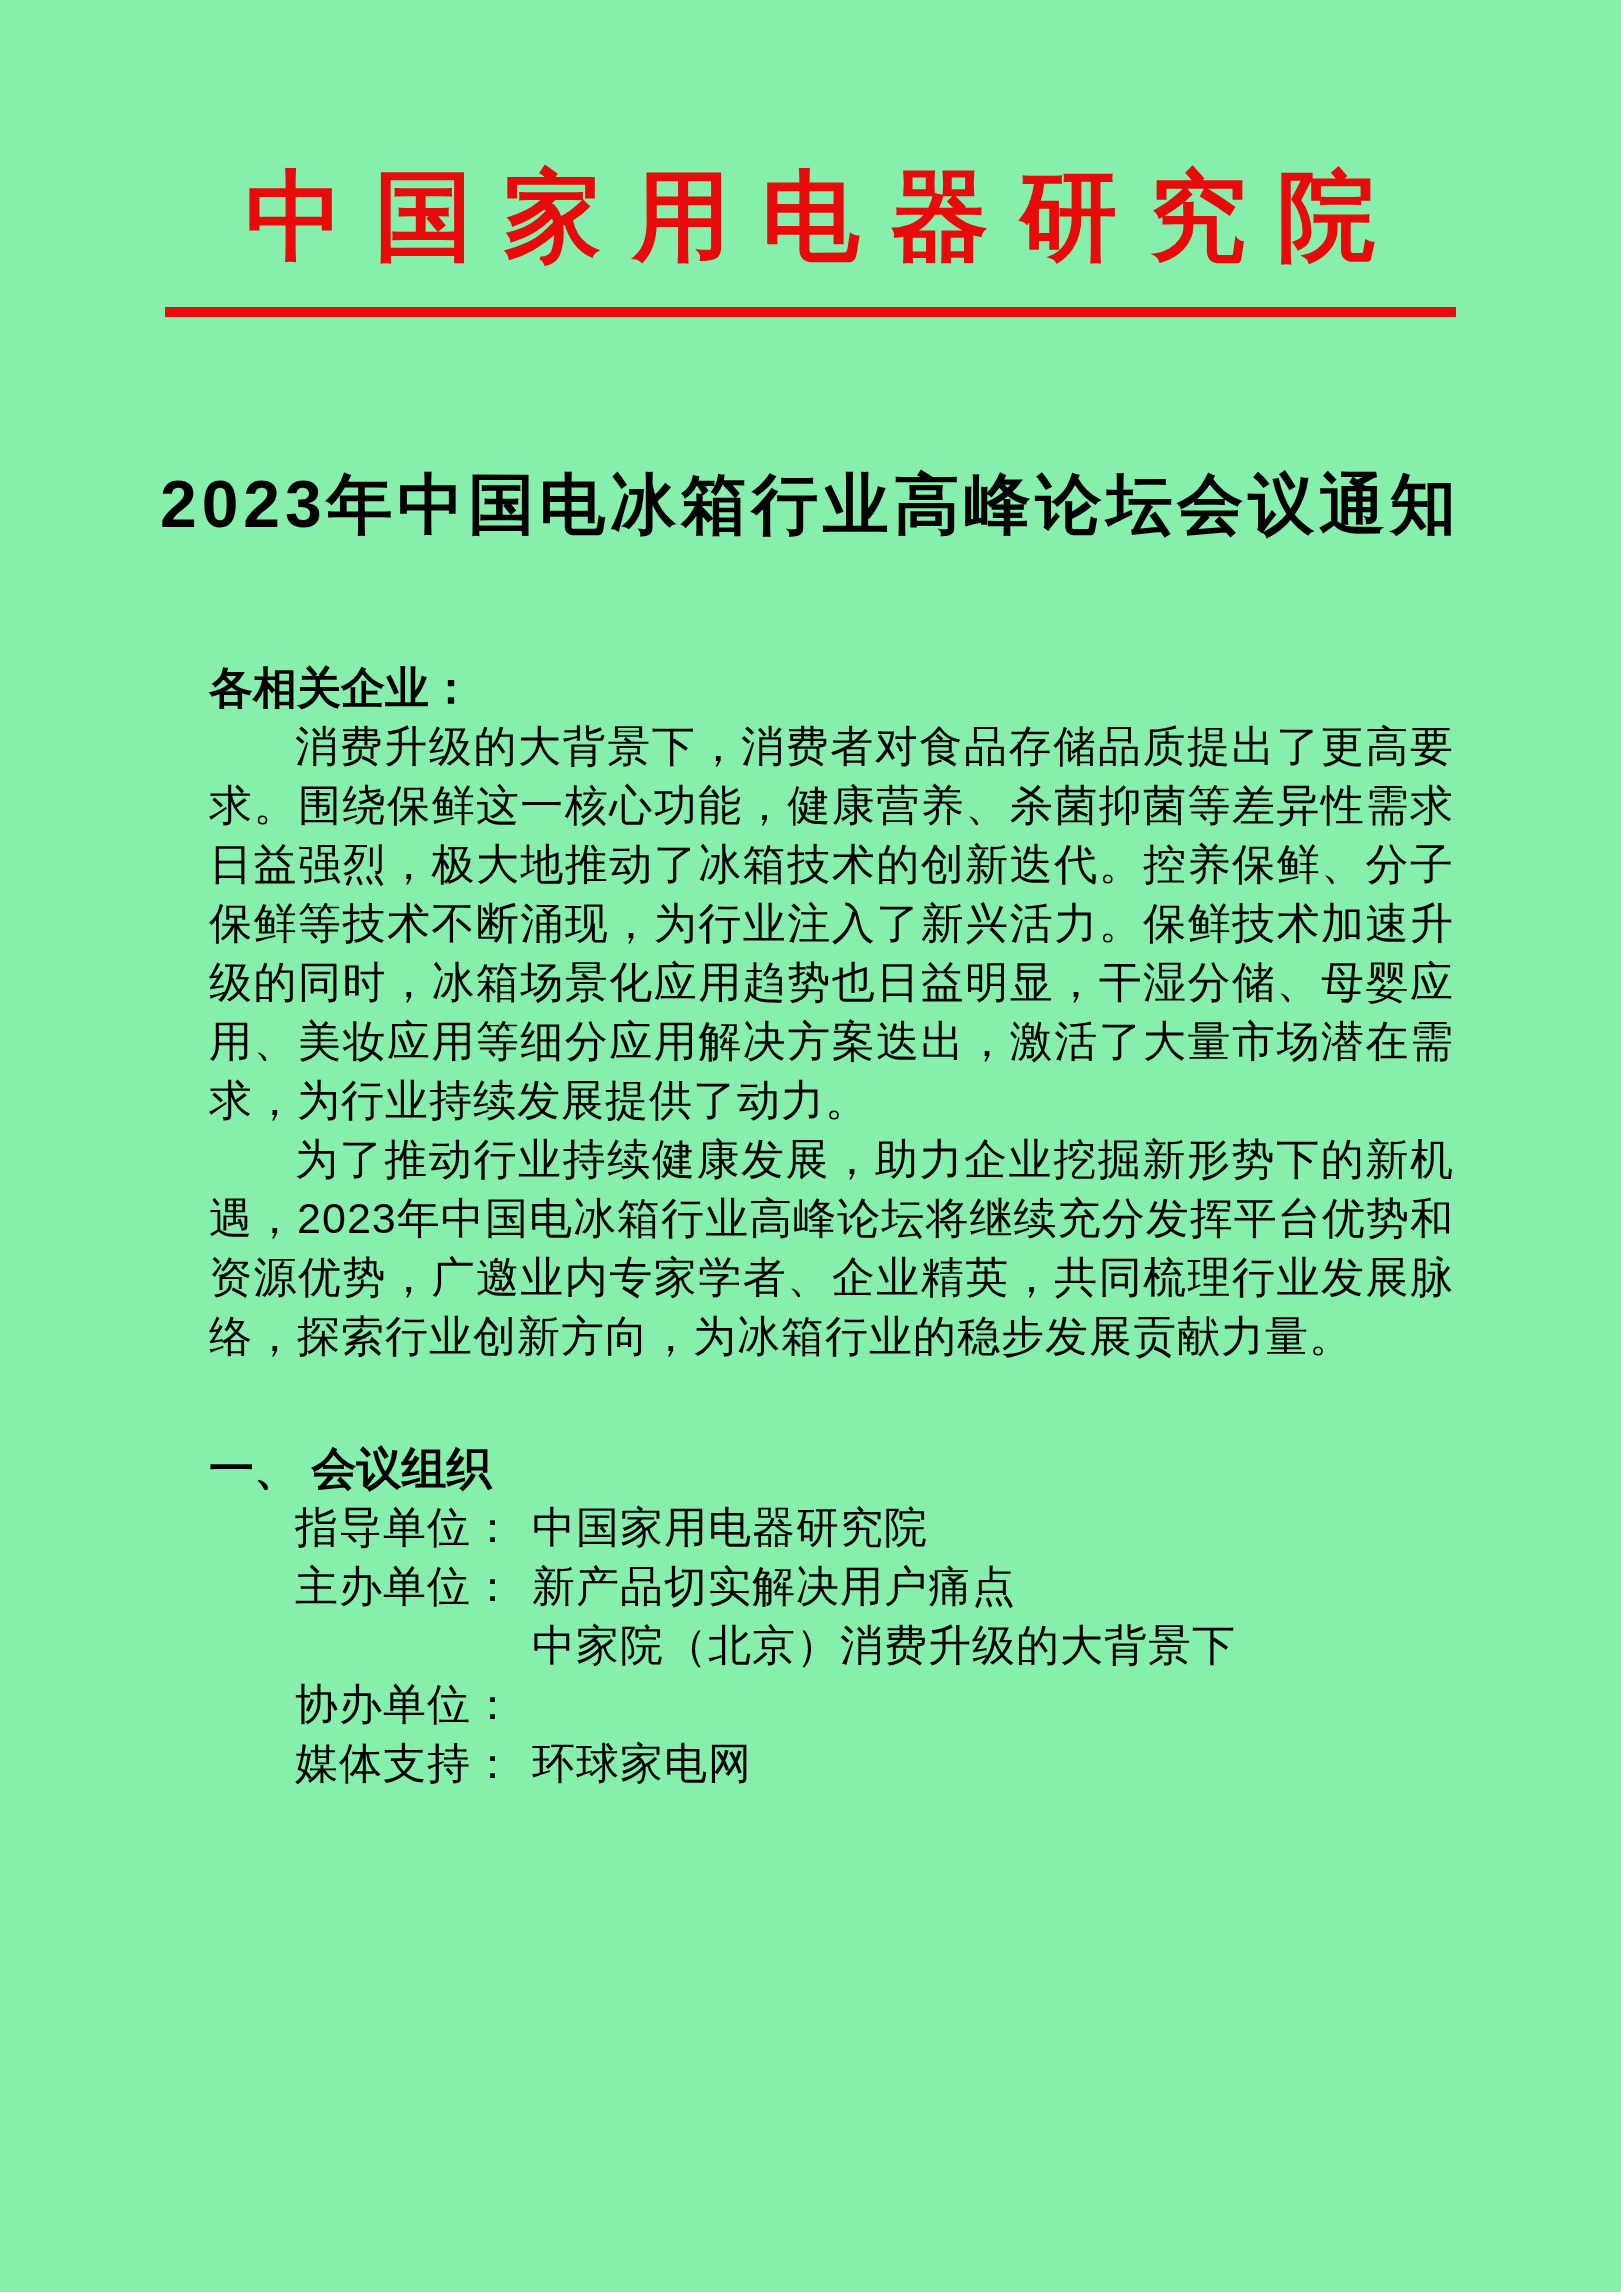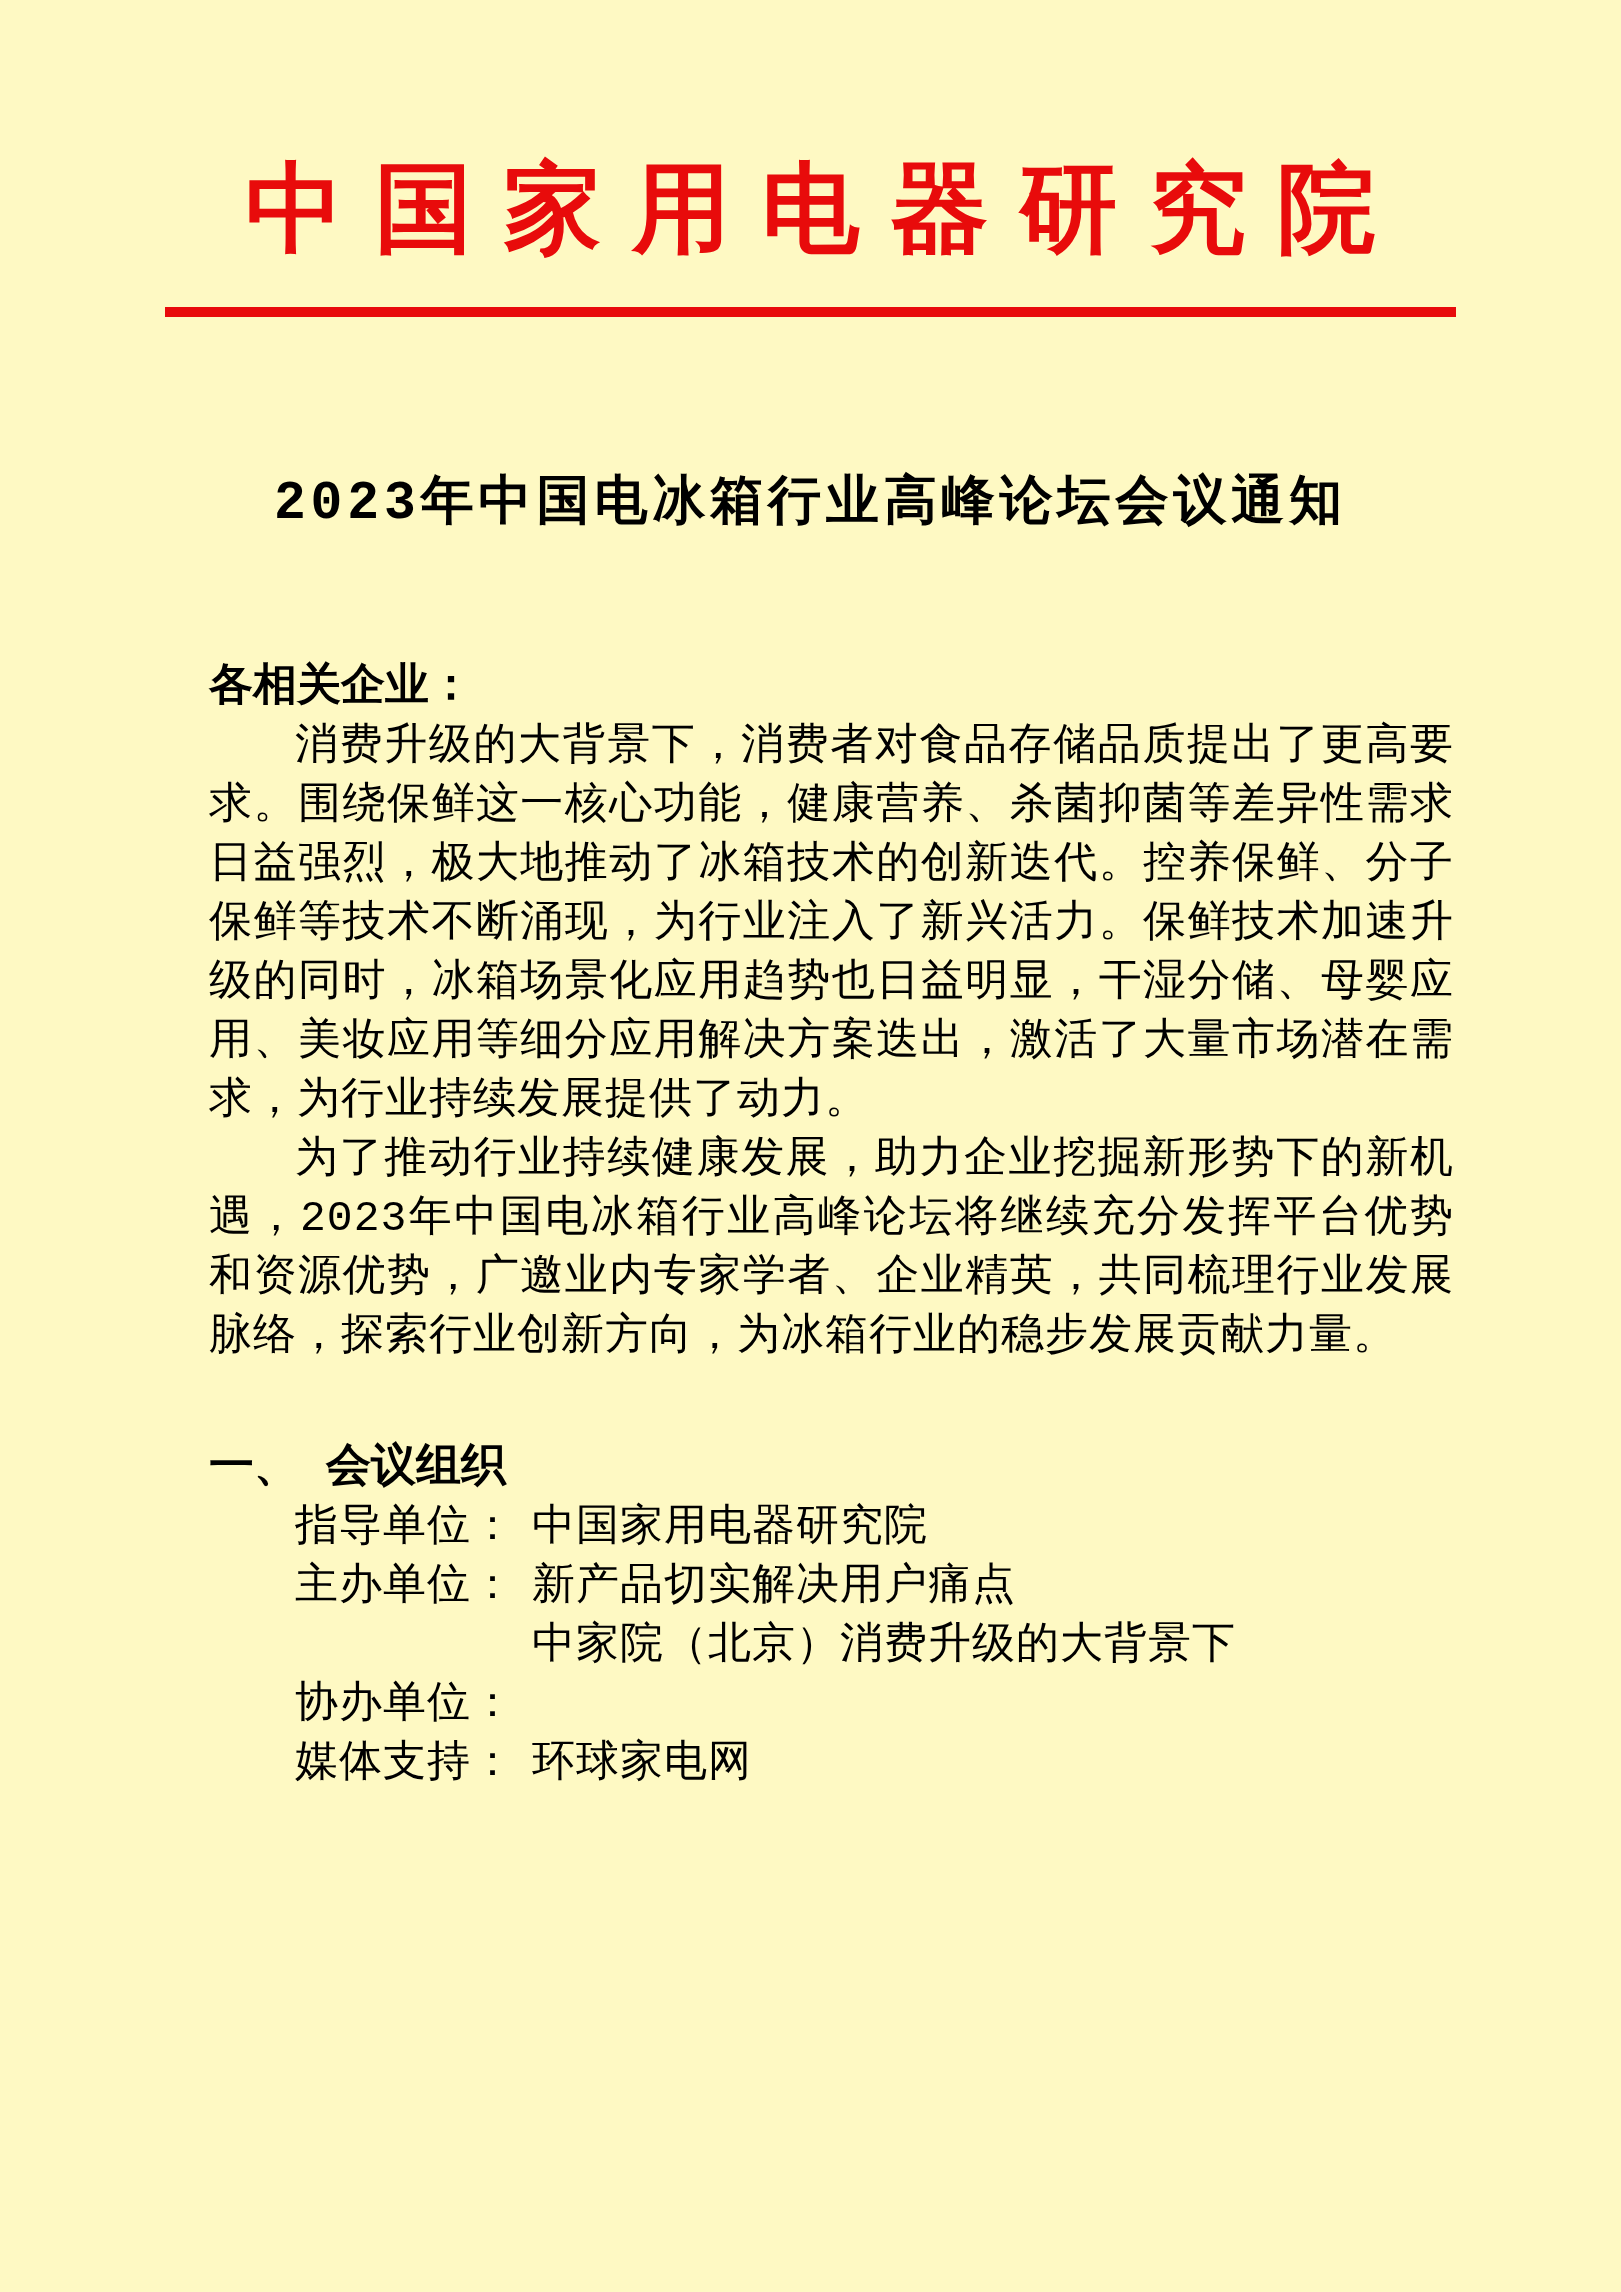"中国家用电器研究院" .page { background: #fef9c3 -> #86efac; font-family: Liberation Mono, monospace -> Liberation Sans, sans-serif }
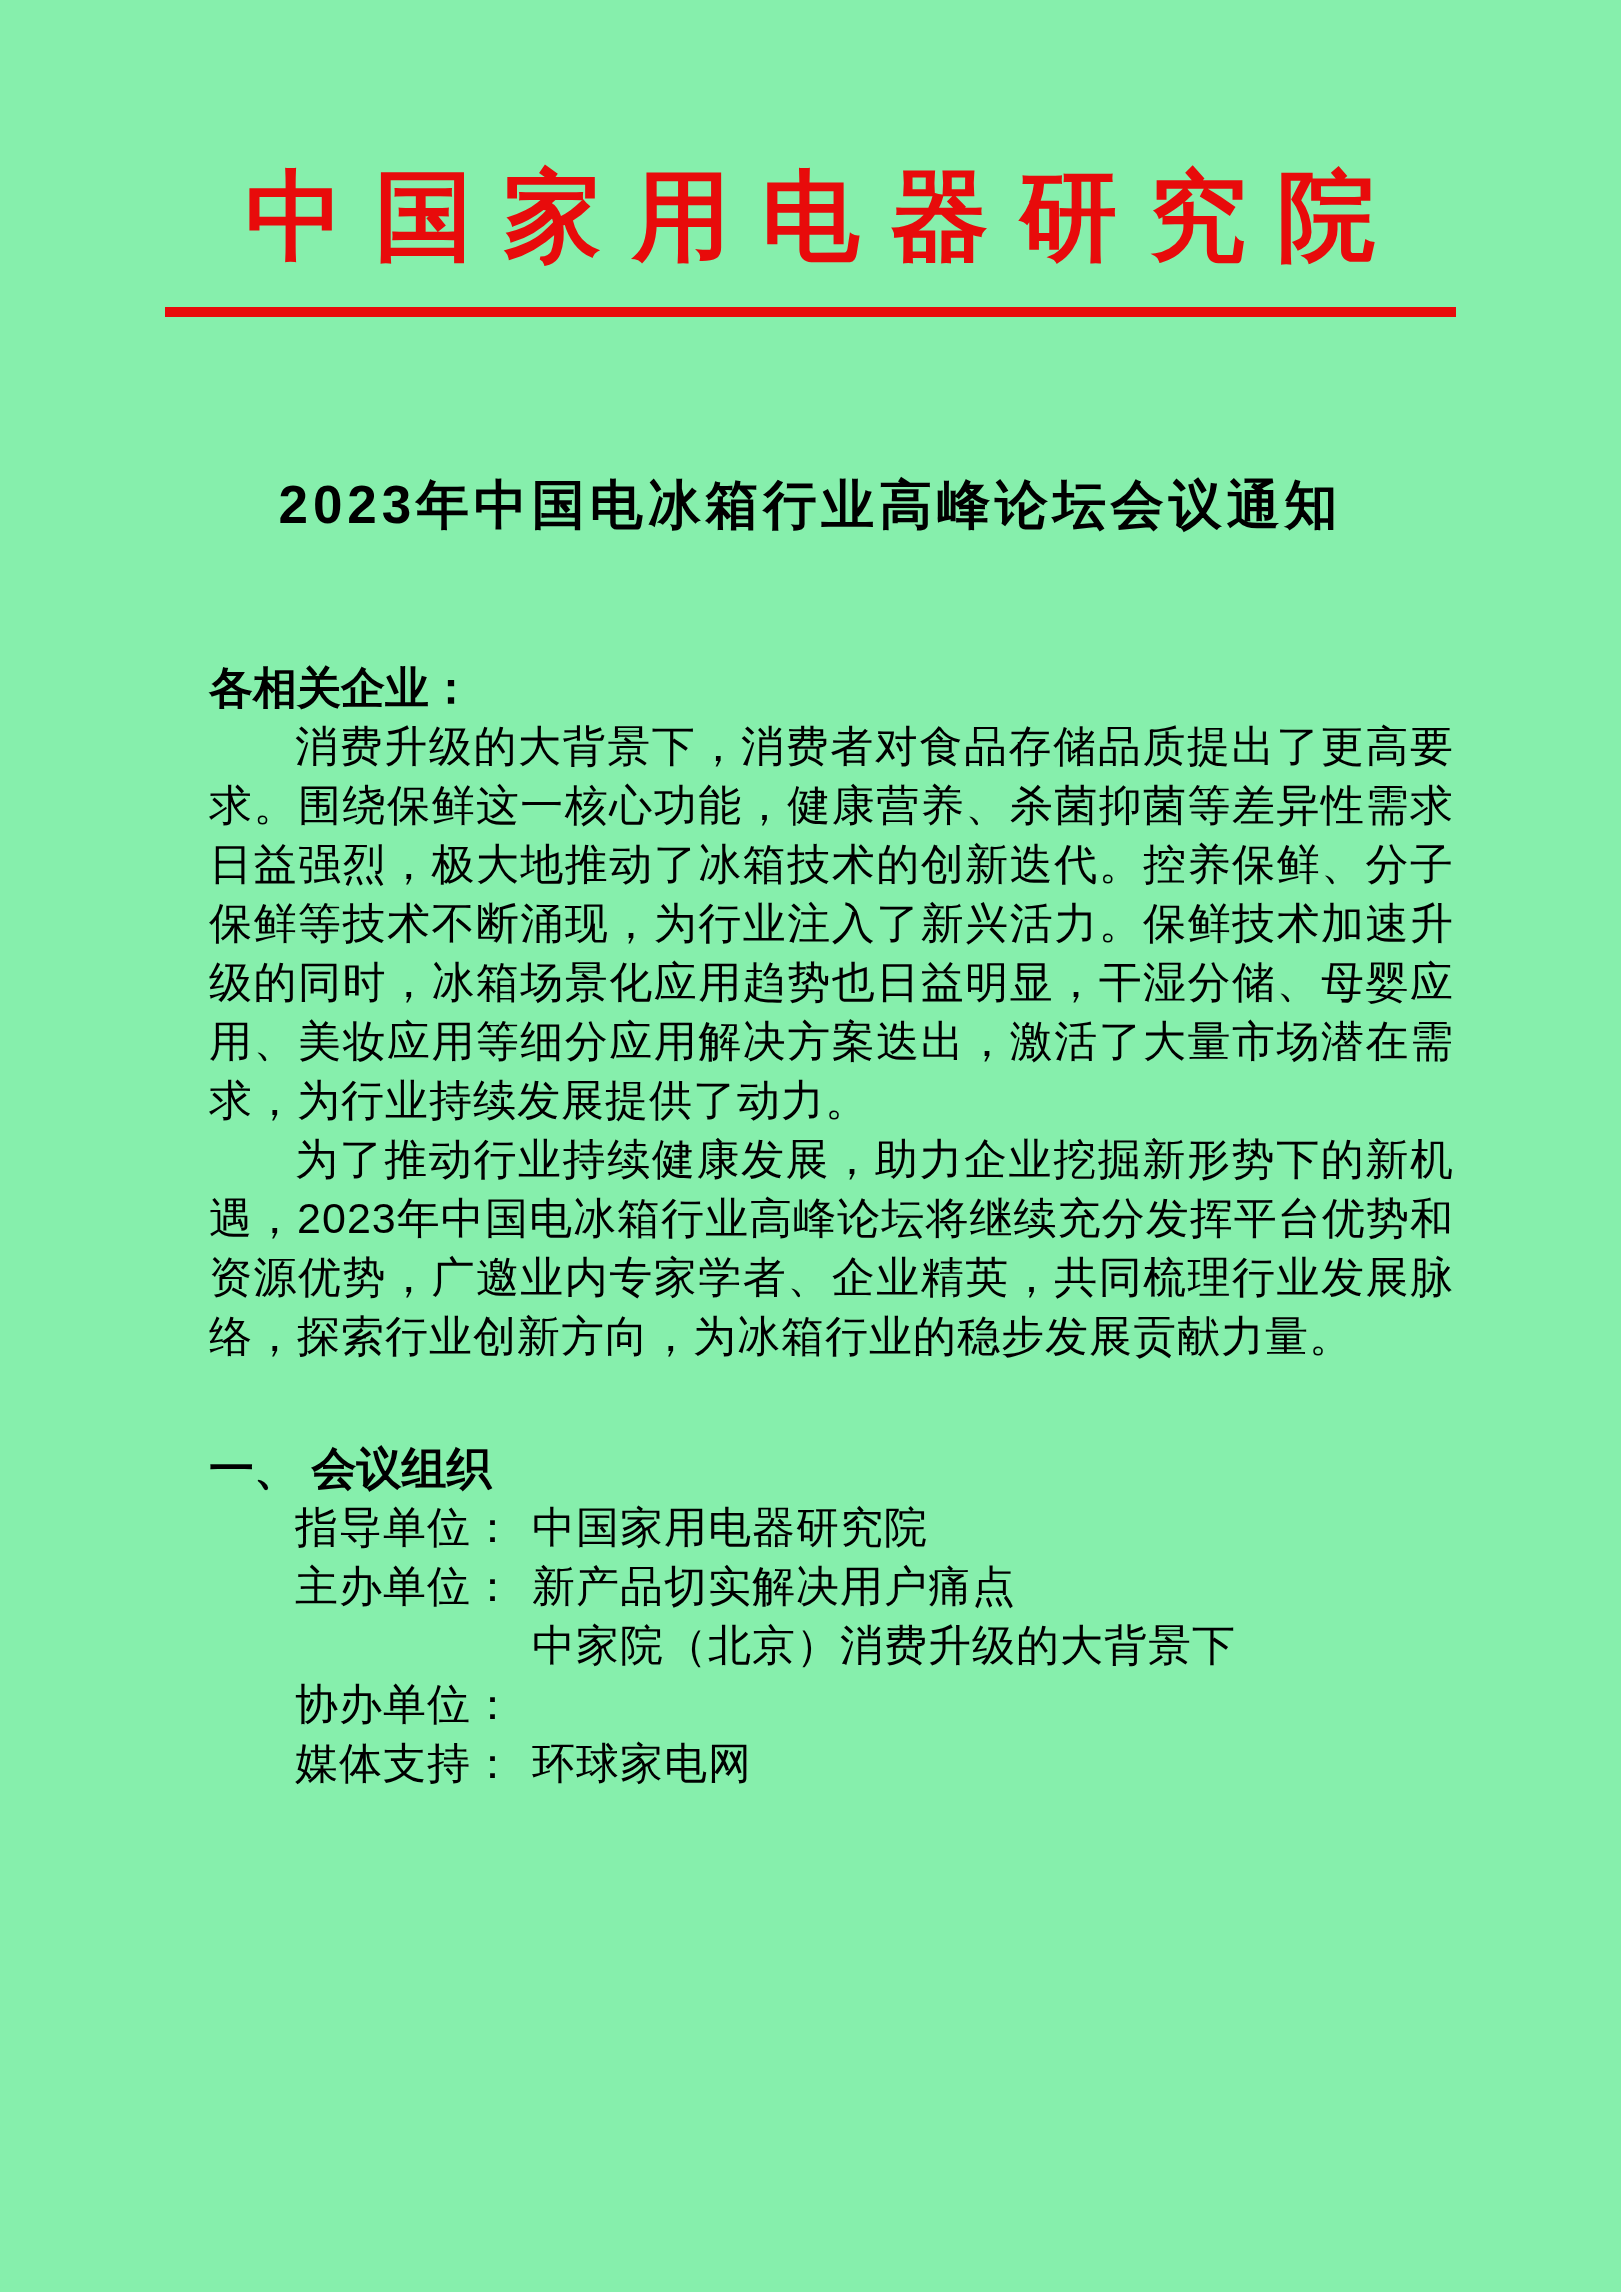"2023年中国电冰箱行业高峰论坛会议通知" .doc-title { font-size: 53px -> 66px }
